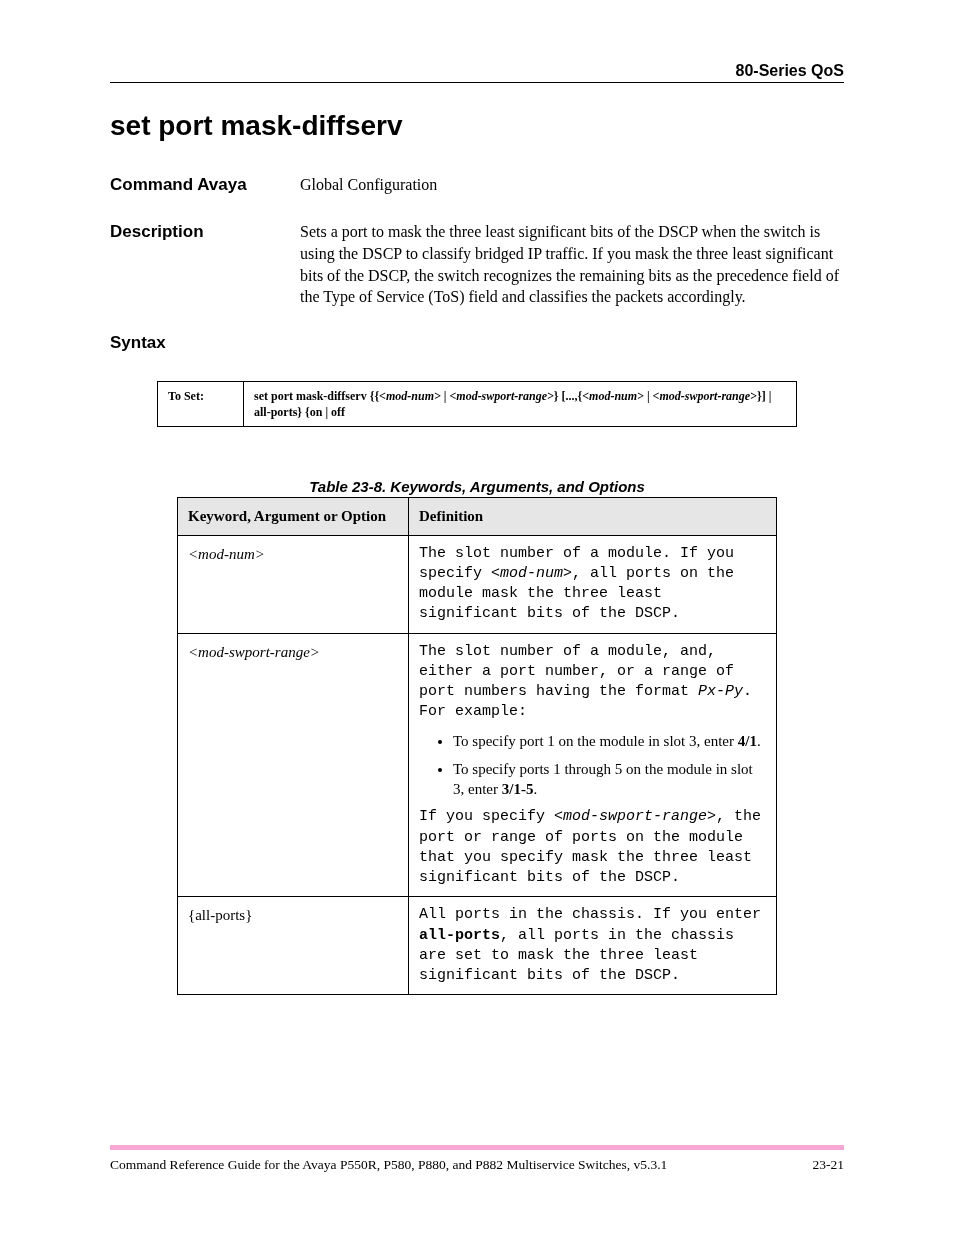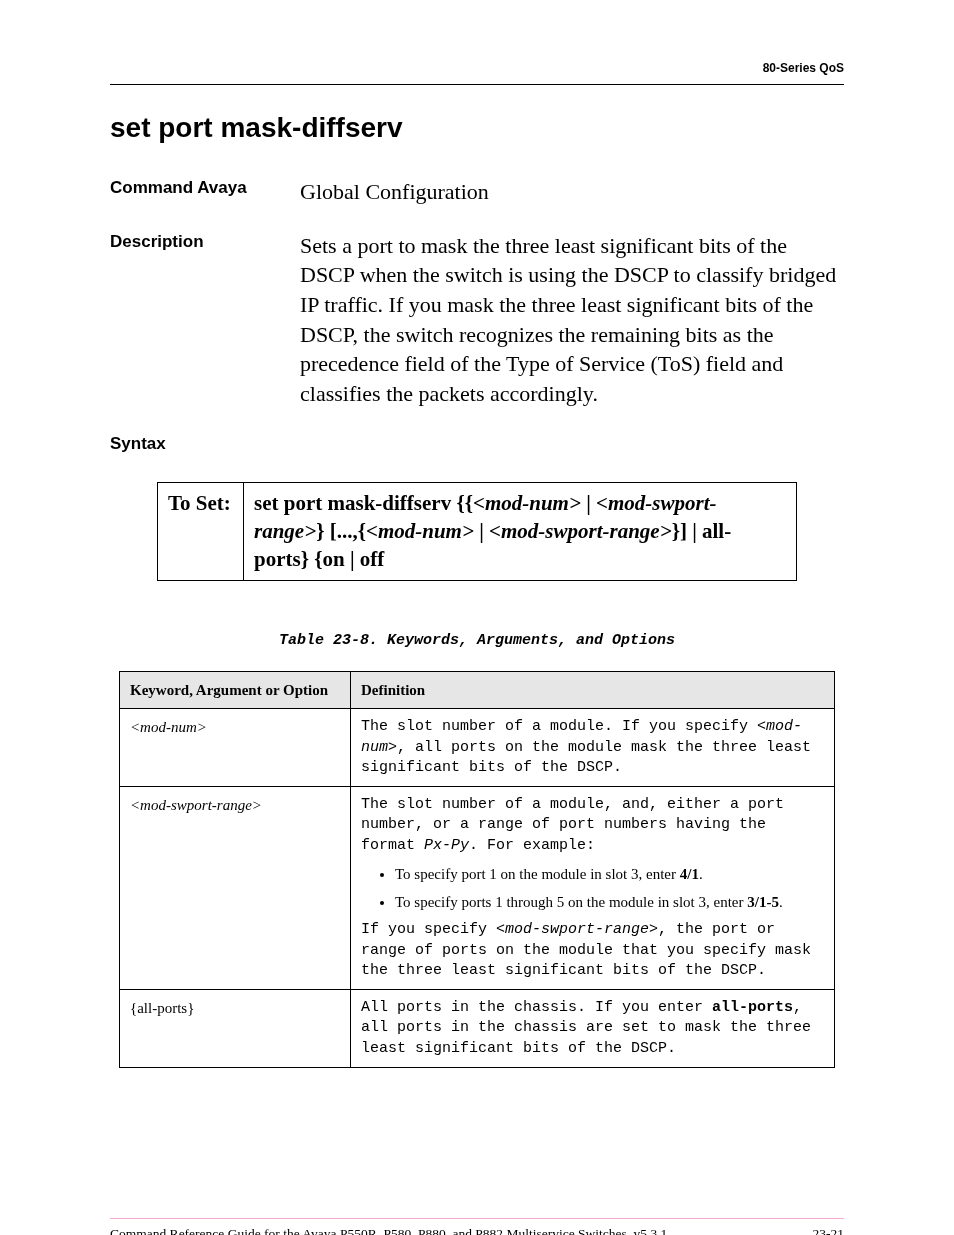"80-Series QoS" .header-right { font-size: 12px -> 16px; margin-bottom: 8px -> none }
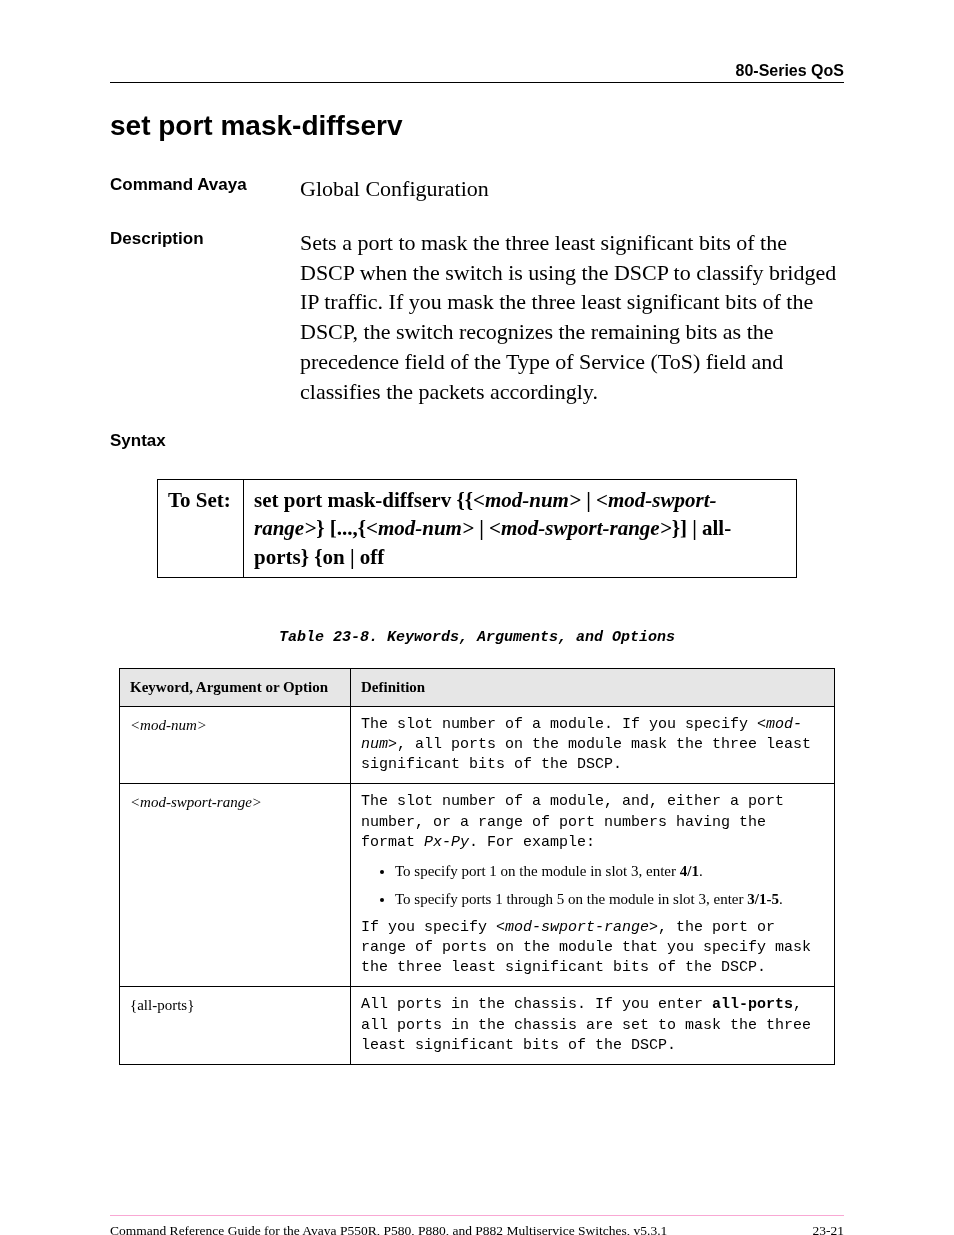"Global Configuration" .section-body { font-size: 22px -> 16px }
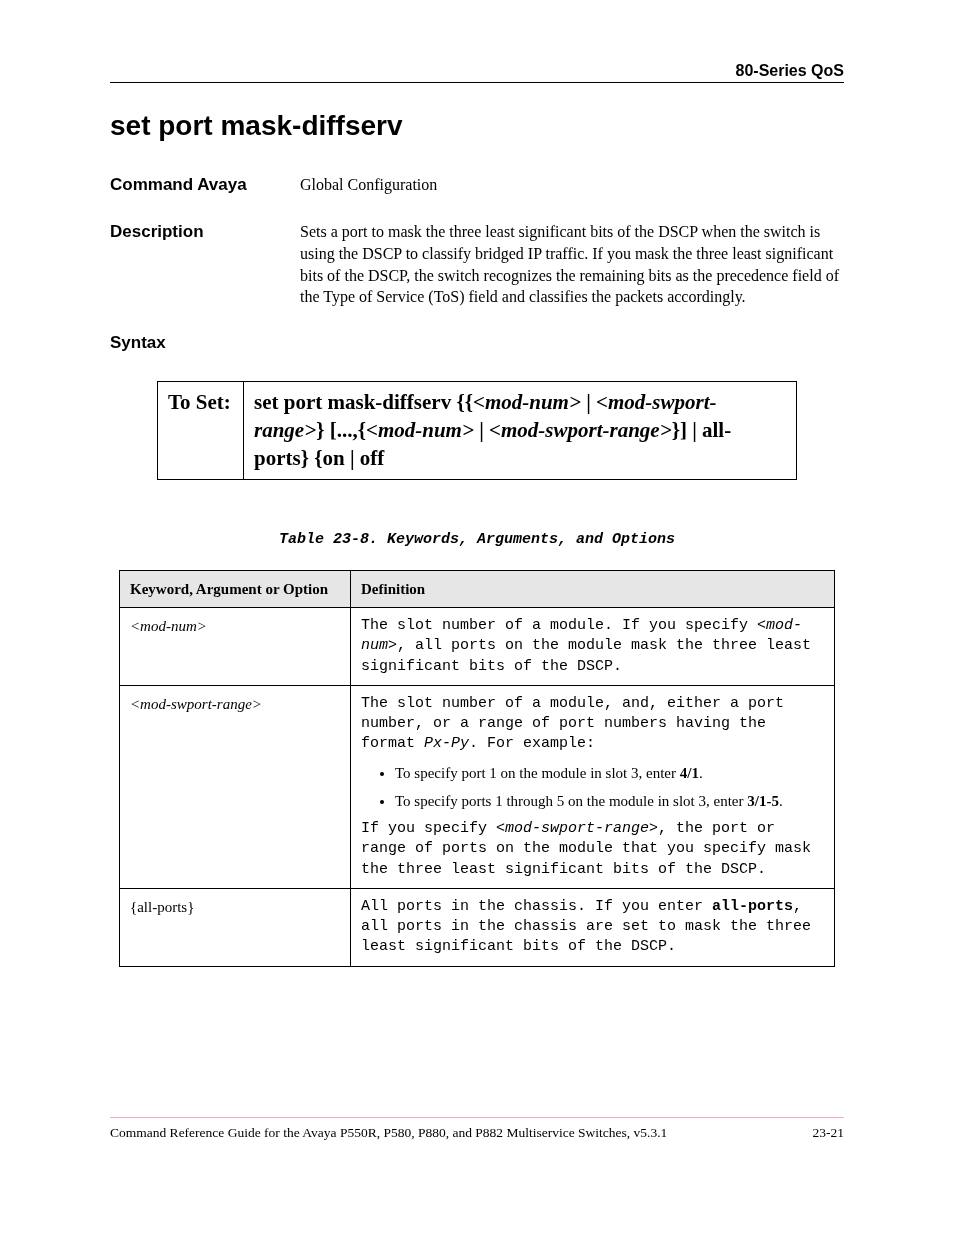"To Set:" table.syntax-table td { font-size: 21px -> 12px }
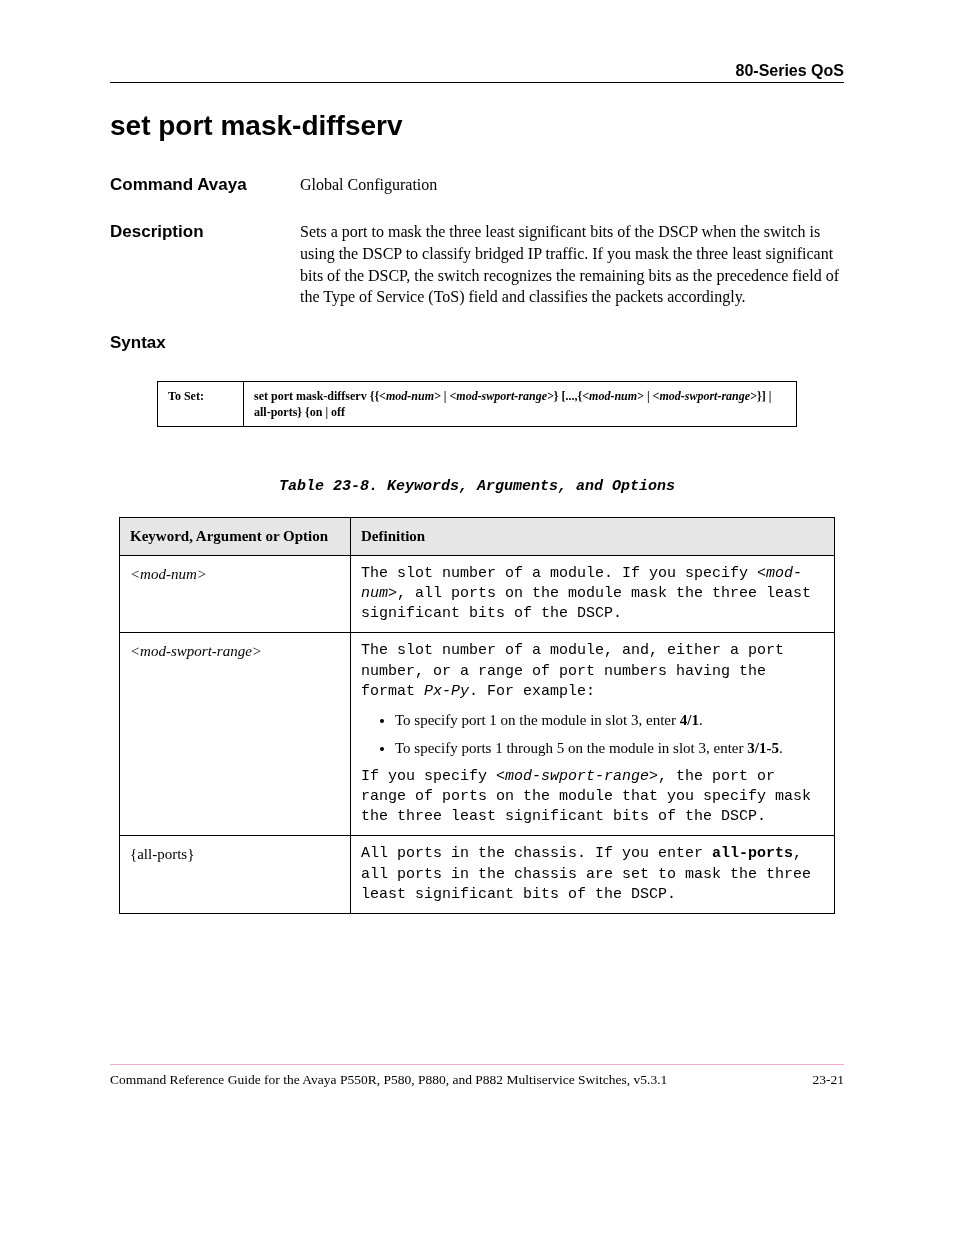"Table 23-8. Keywords, Arguments, and" .table-caption { font-family: Liberation Mono, monospace -> Liberation Sans, sans-serif; margin-bottom: 20px -> 0 }
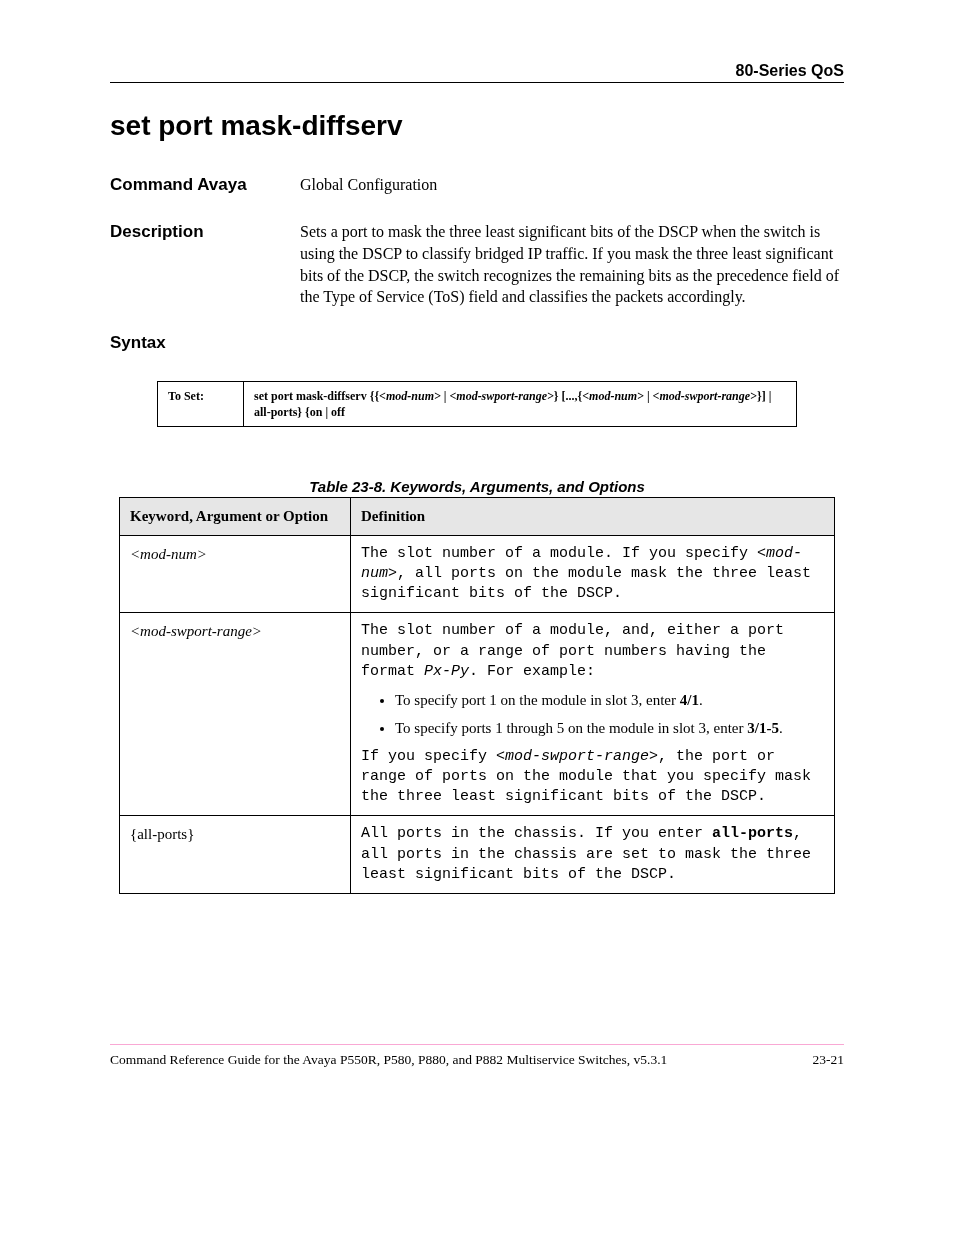"Keyword, Argument or Option" table.args-table { width: 716px -> 600px }
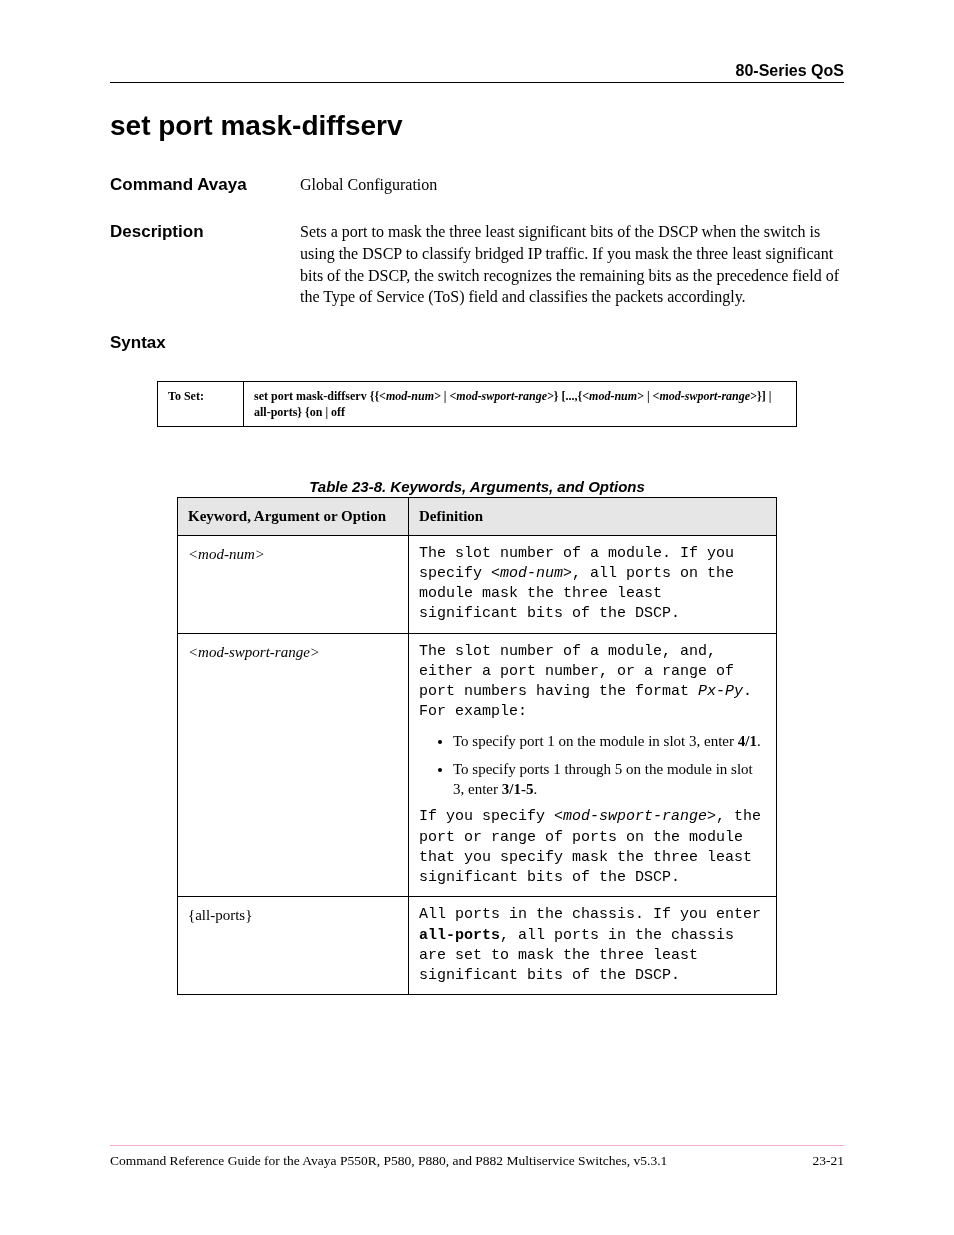"Command Reference Guide for the" .footer { border-top: 1px solid #f9a8d4 -> 5px solid #f9a8d4 }
